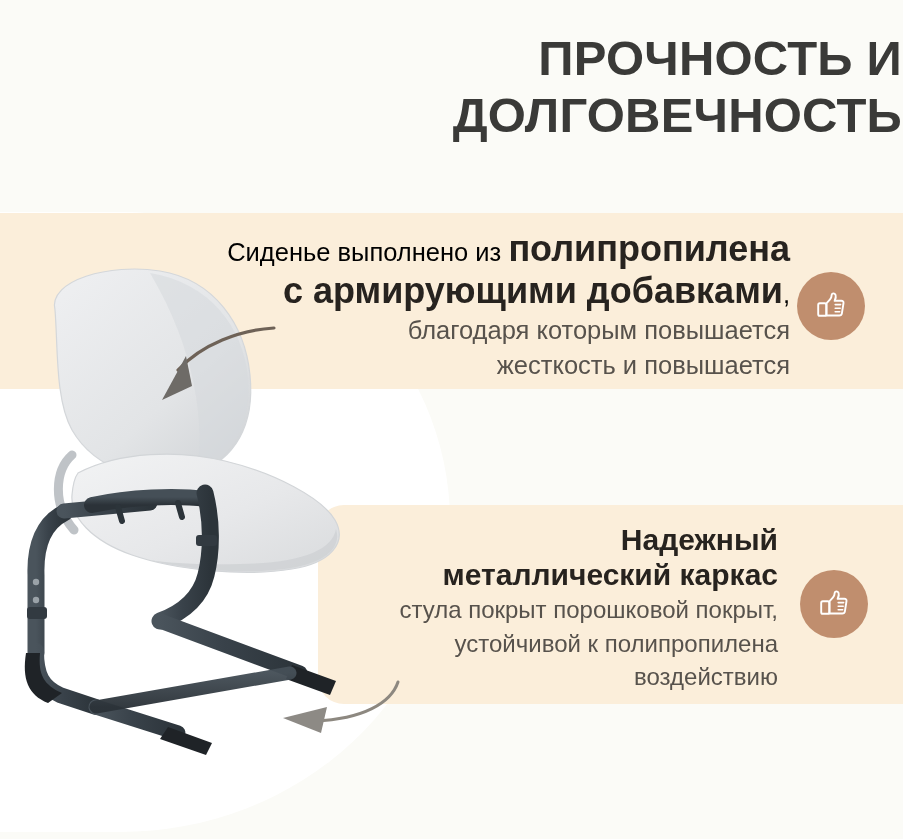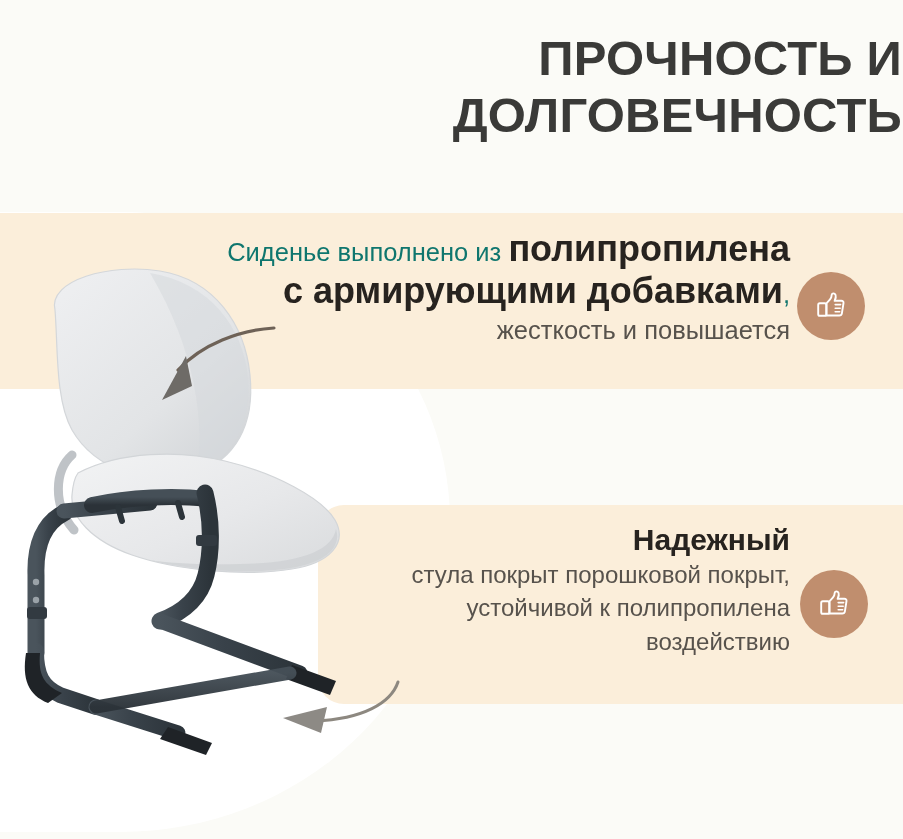"Сиденье выполнено из" .feat-text .lead { color: #0f766e -> #000000 }
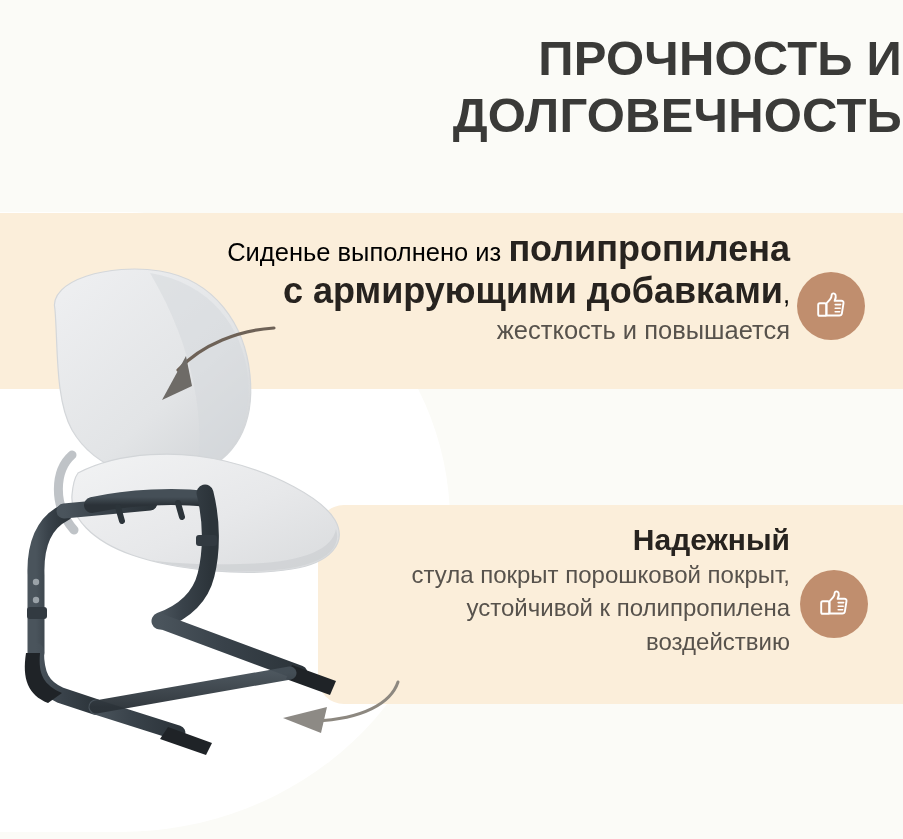"благодаря которым повышается" span.tail { html: none -> <span>благодаря которым повышается</span> }
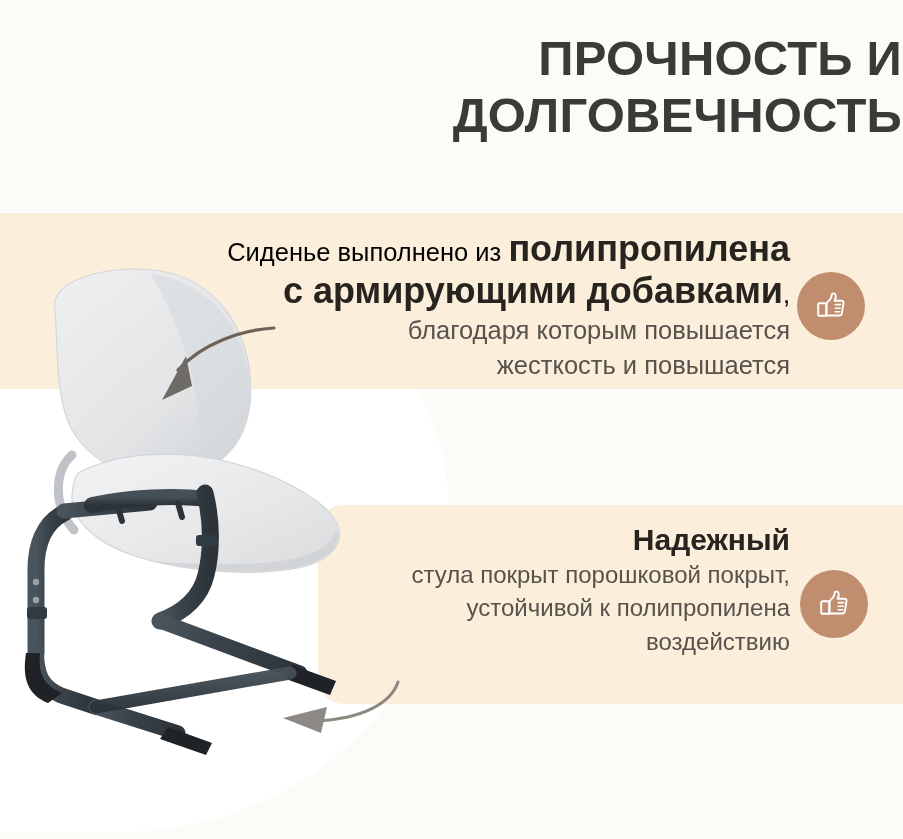"Надежный" .feat-2 { left: 300px -> 288px }
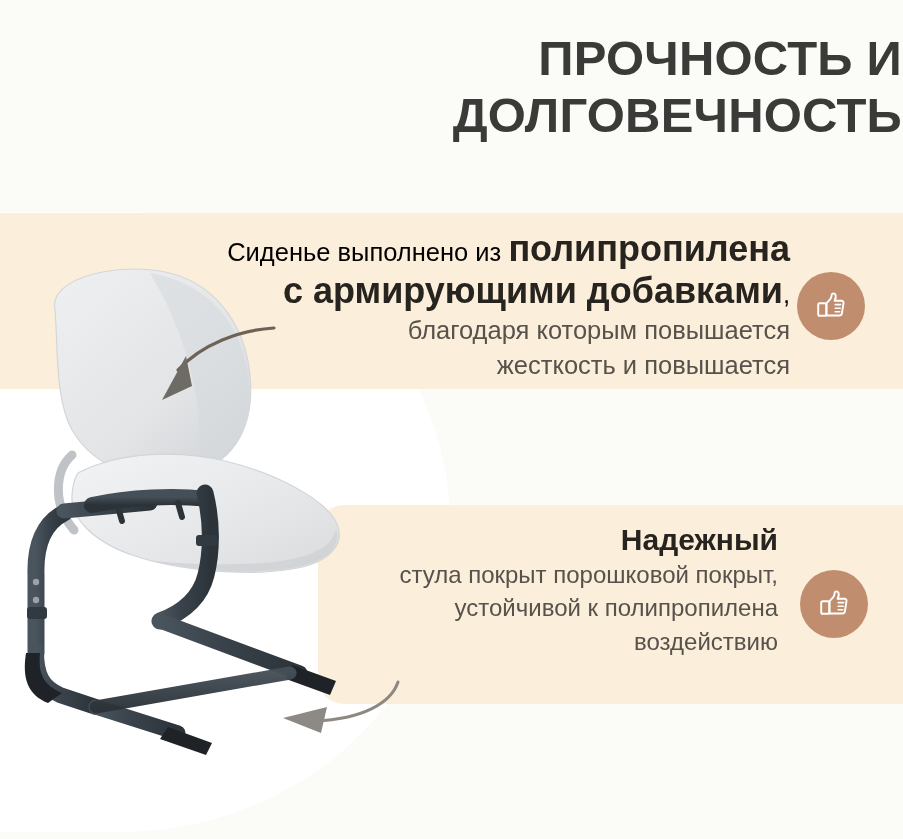"металлический каркас" span.row { html: none -> <span><span>металлический каркас</span></span> }
